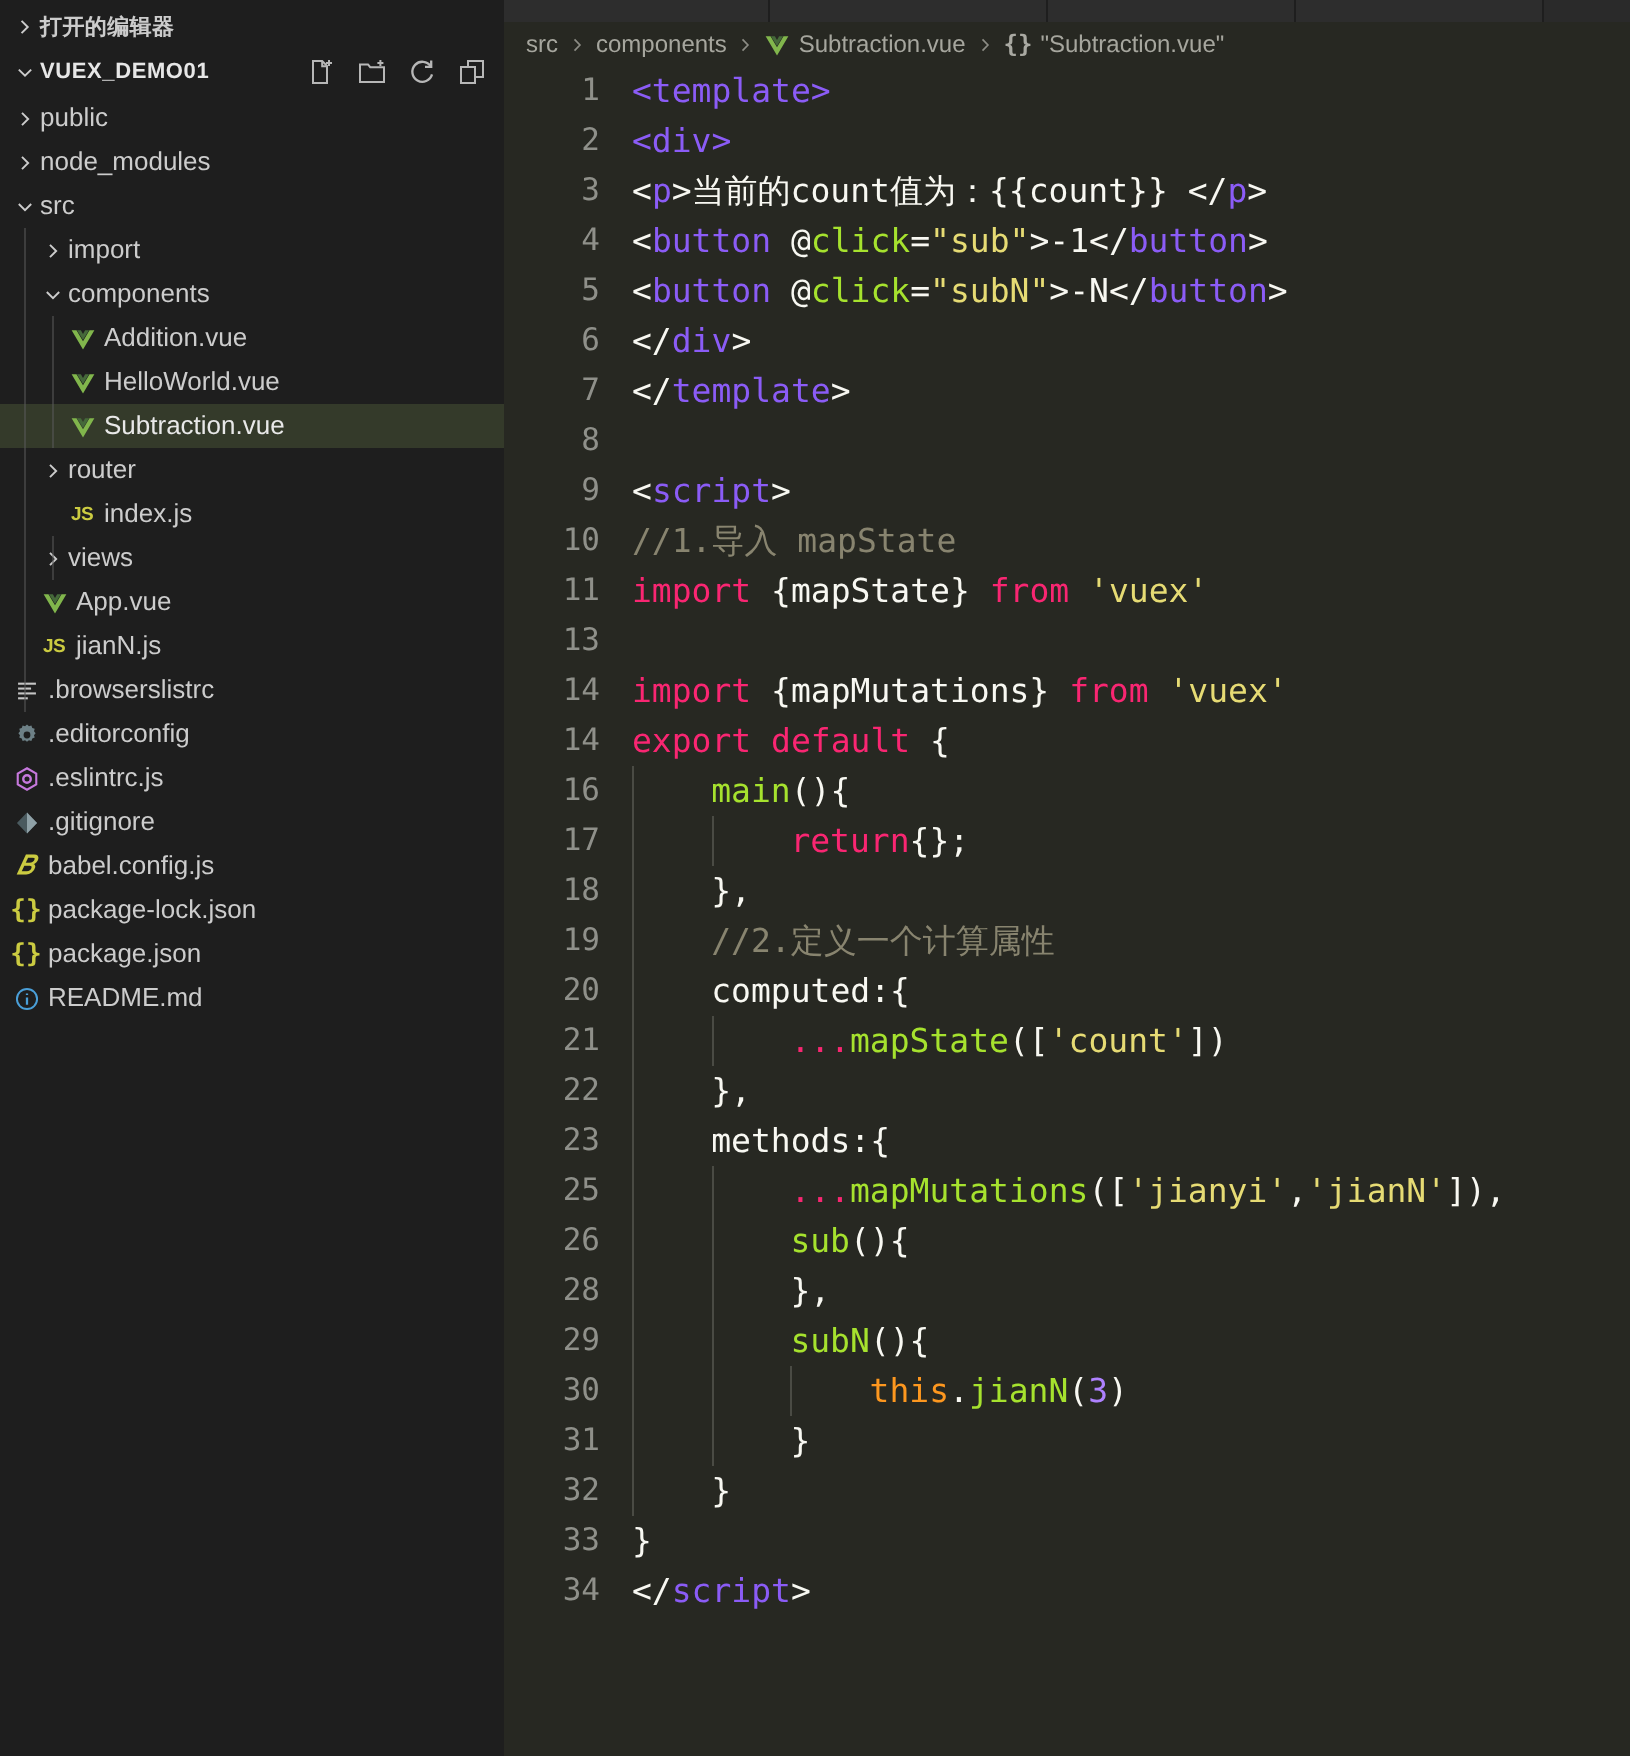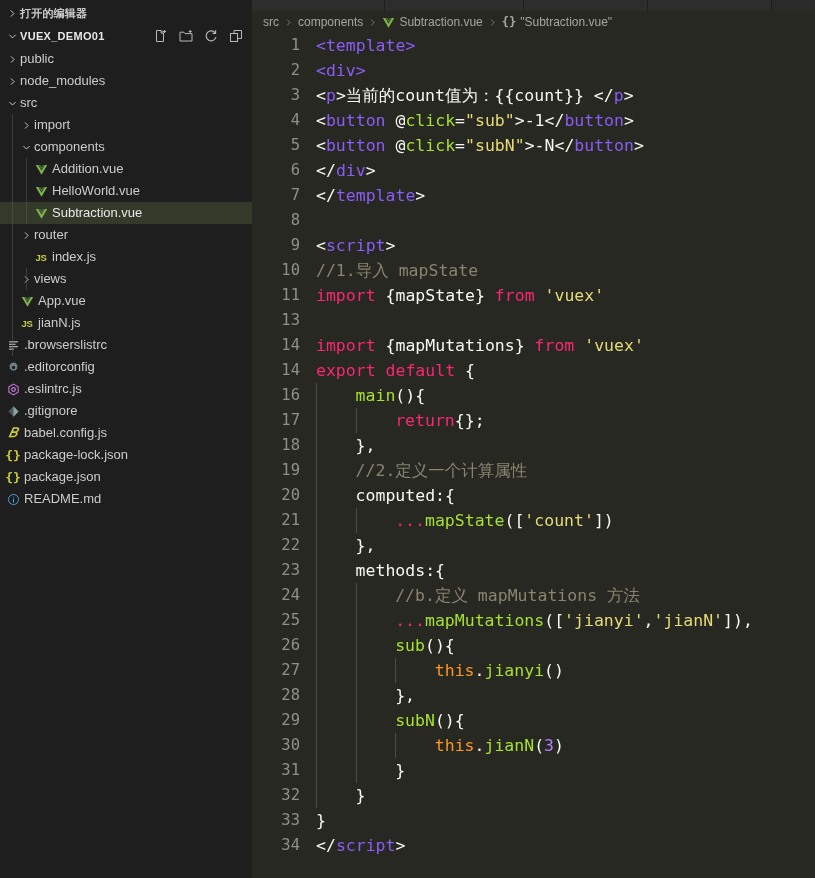"24" div.cl { html: <div><span>24</span><span></span><span></span><span><span>//b.定义 mapMutations 方法</span></span></div> -> none }
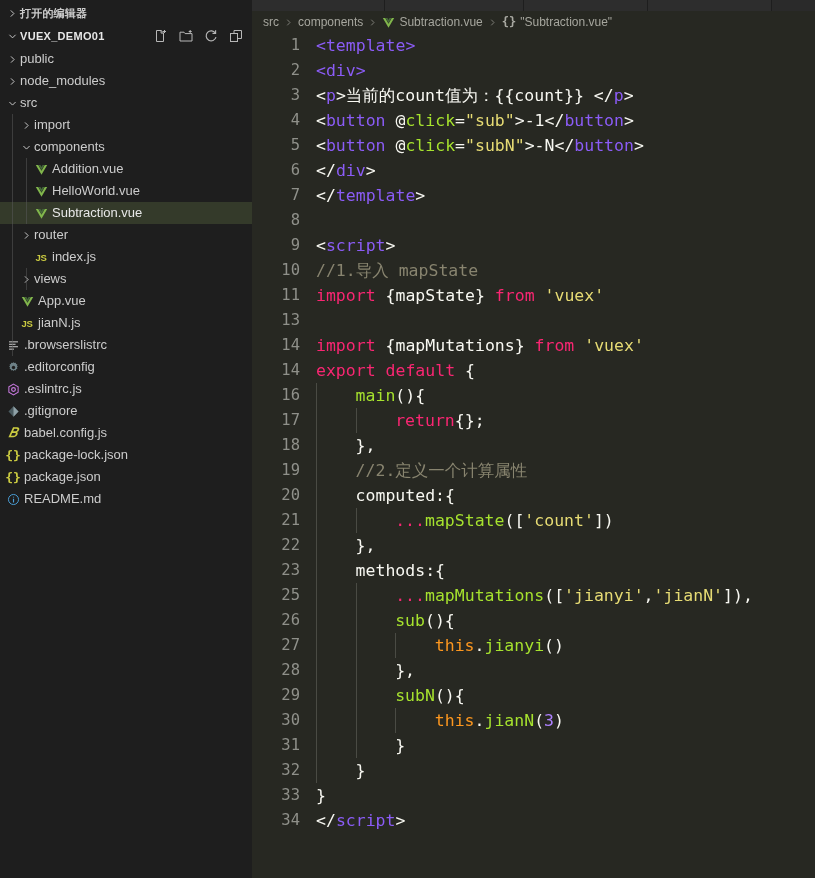"27" div.cl { html: <div><span>27</span><span></span><span></span><span></span><span><span>this</span><span>.</span><span>jianyi</span><span>()</span></span></div> -> none }
